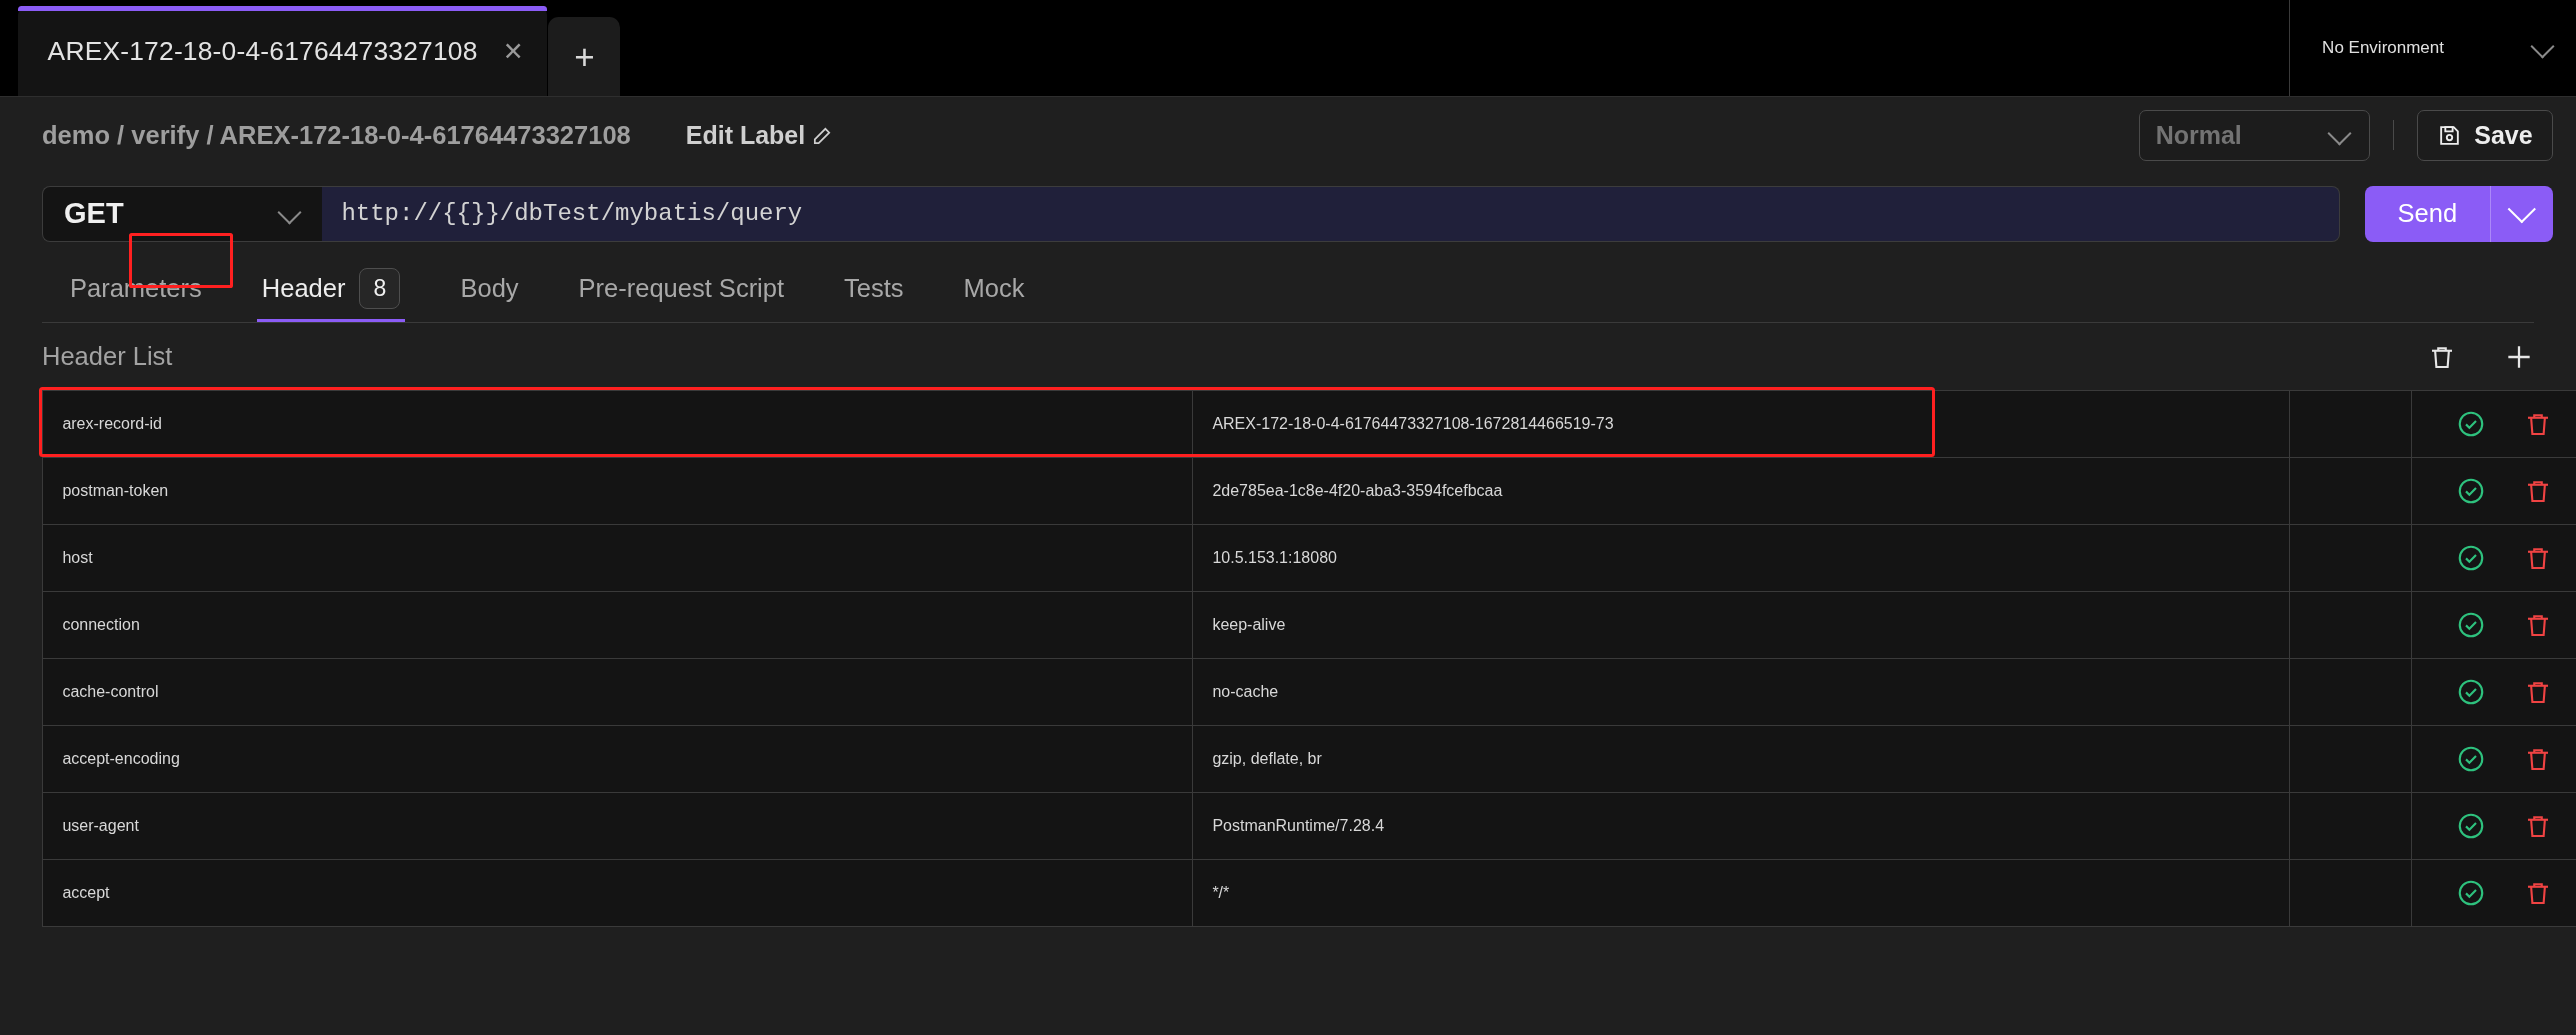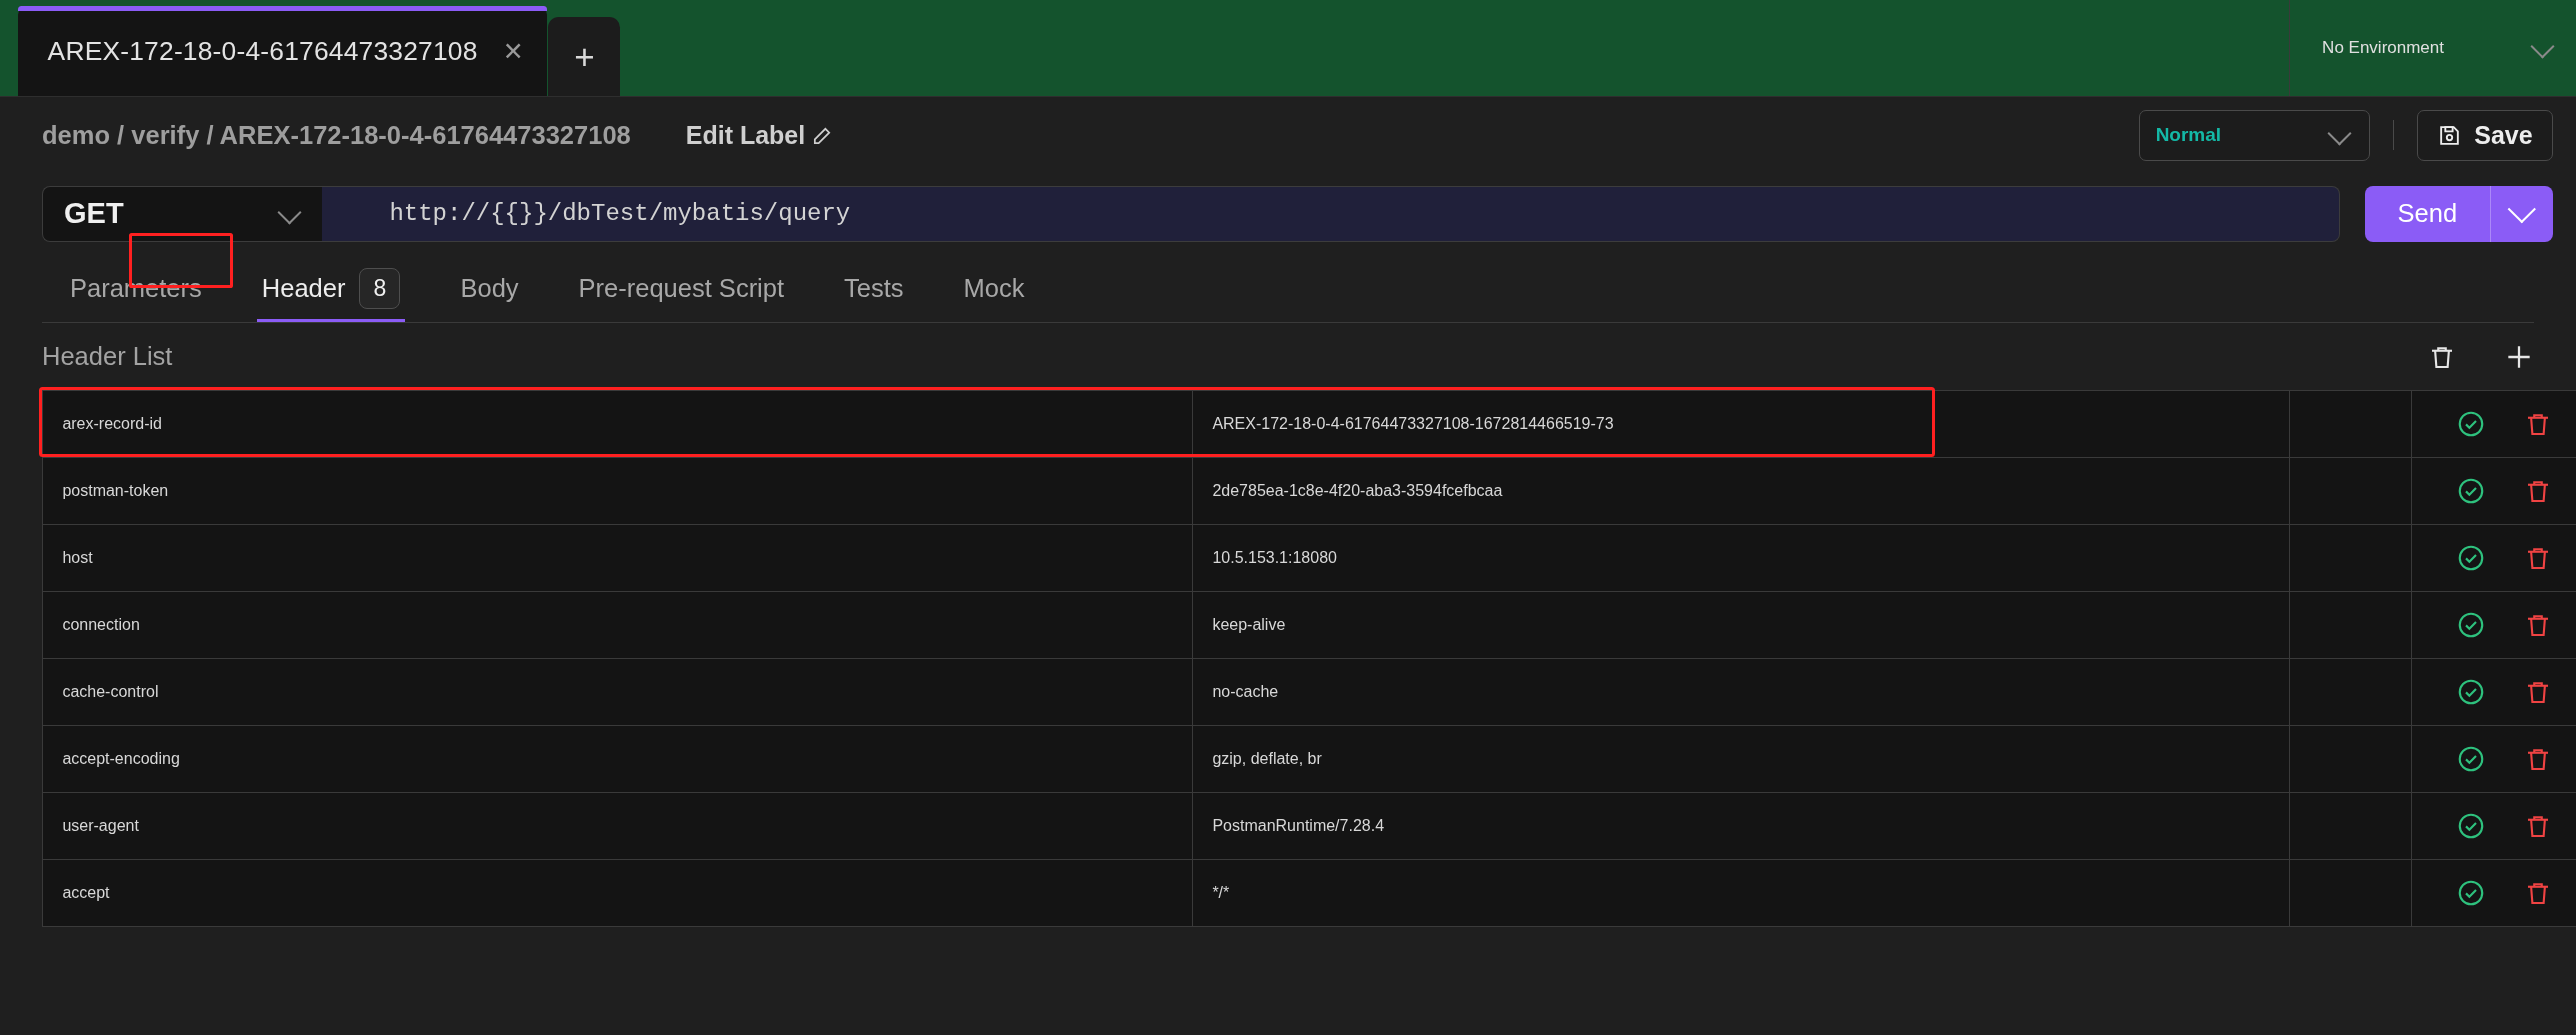"AREX-172-18-0-4-61764473327108" .tabstrip { background: #14532d -> #000000 }
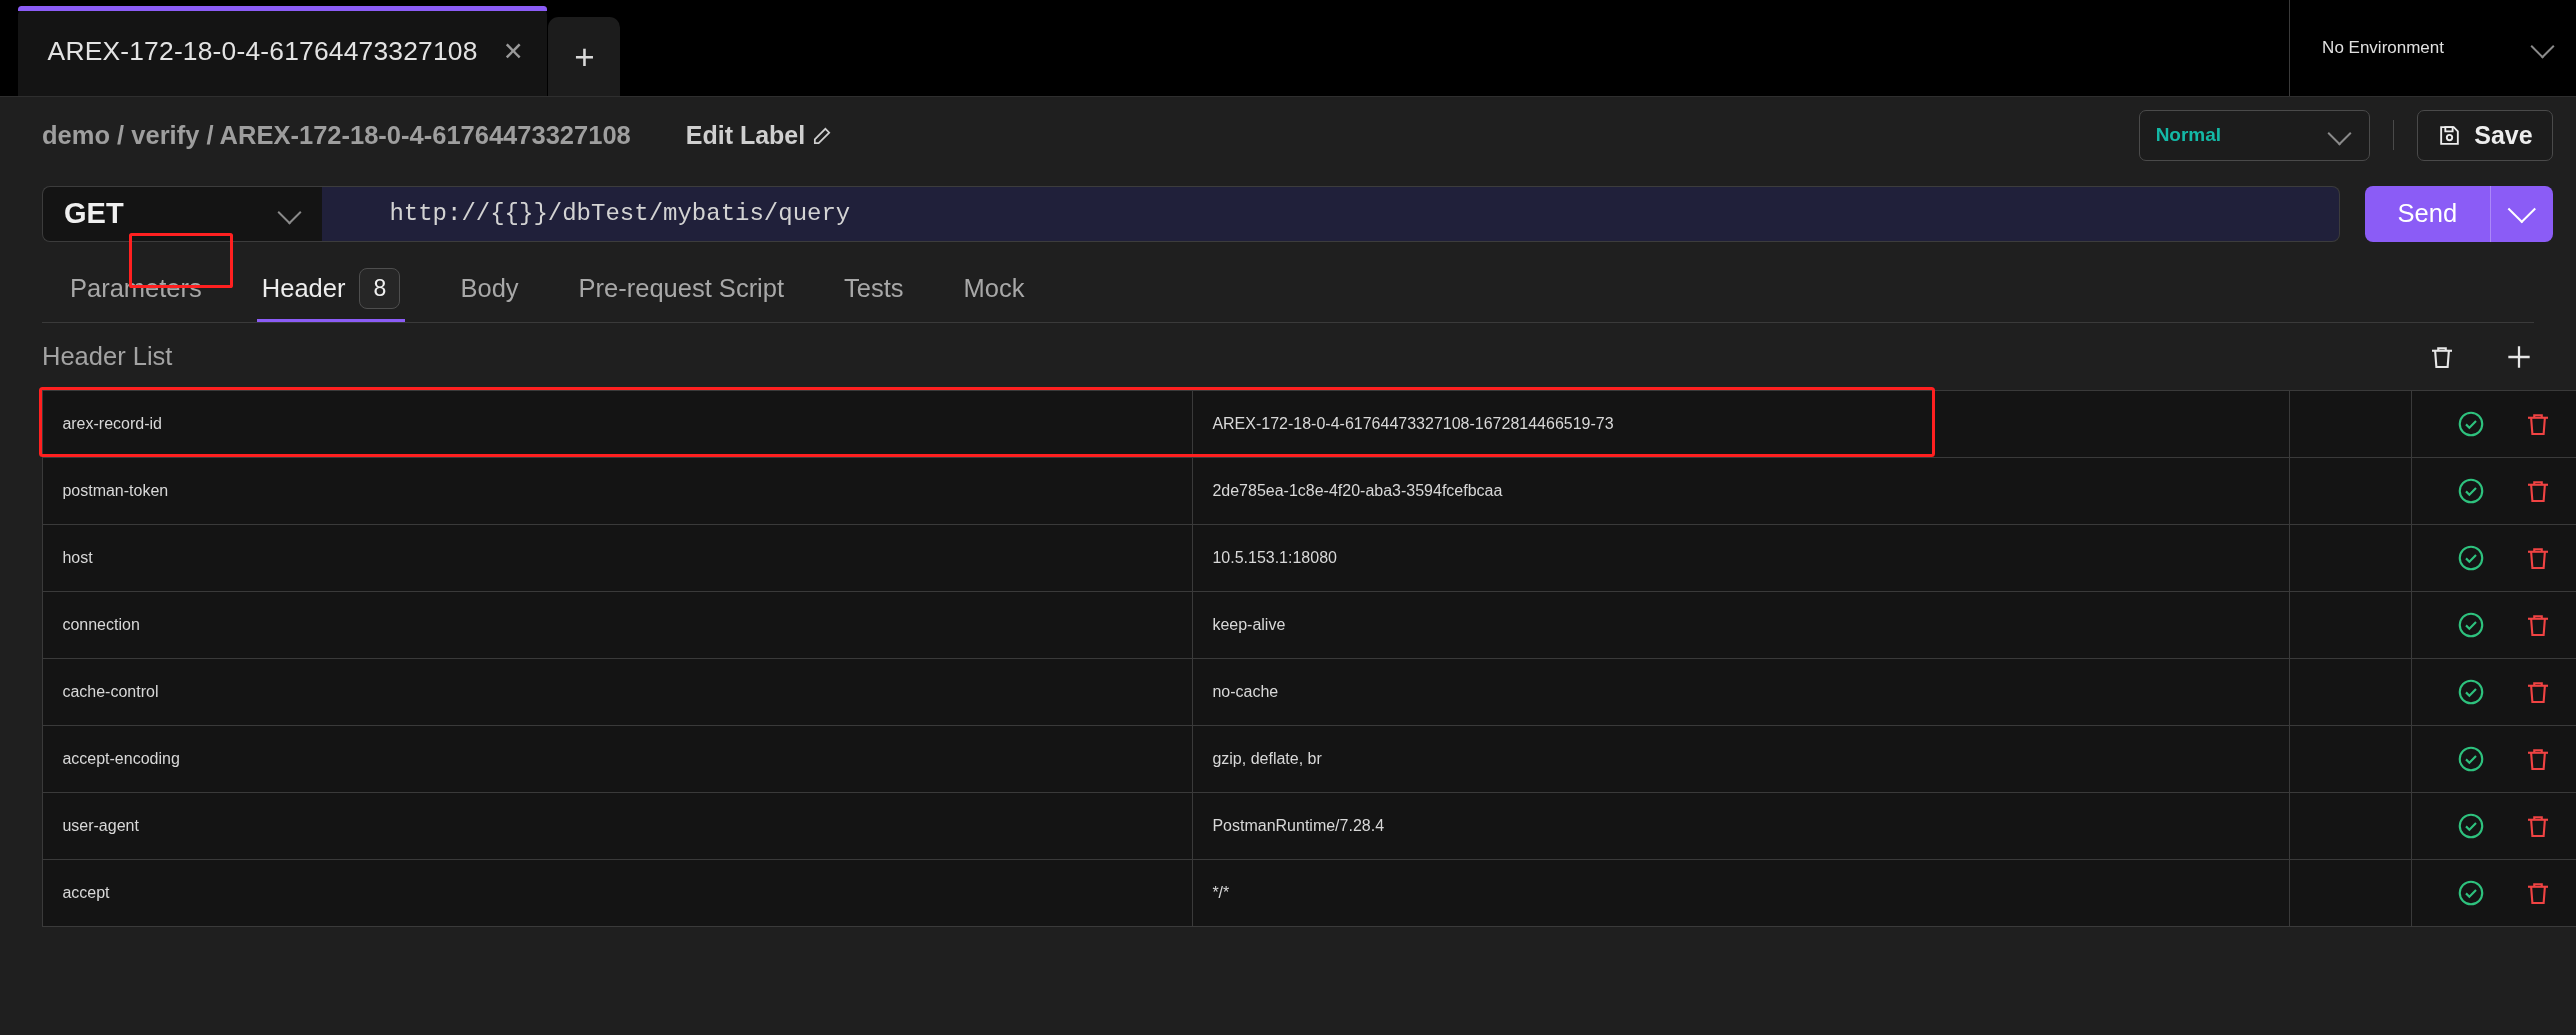"Normal" .select-normal span { color: #14b8a6 -> #737373; font-size: 19px -> 25px }
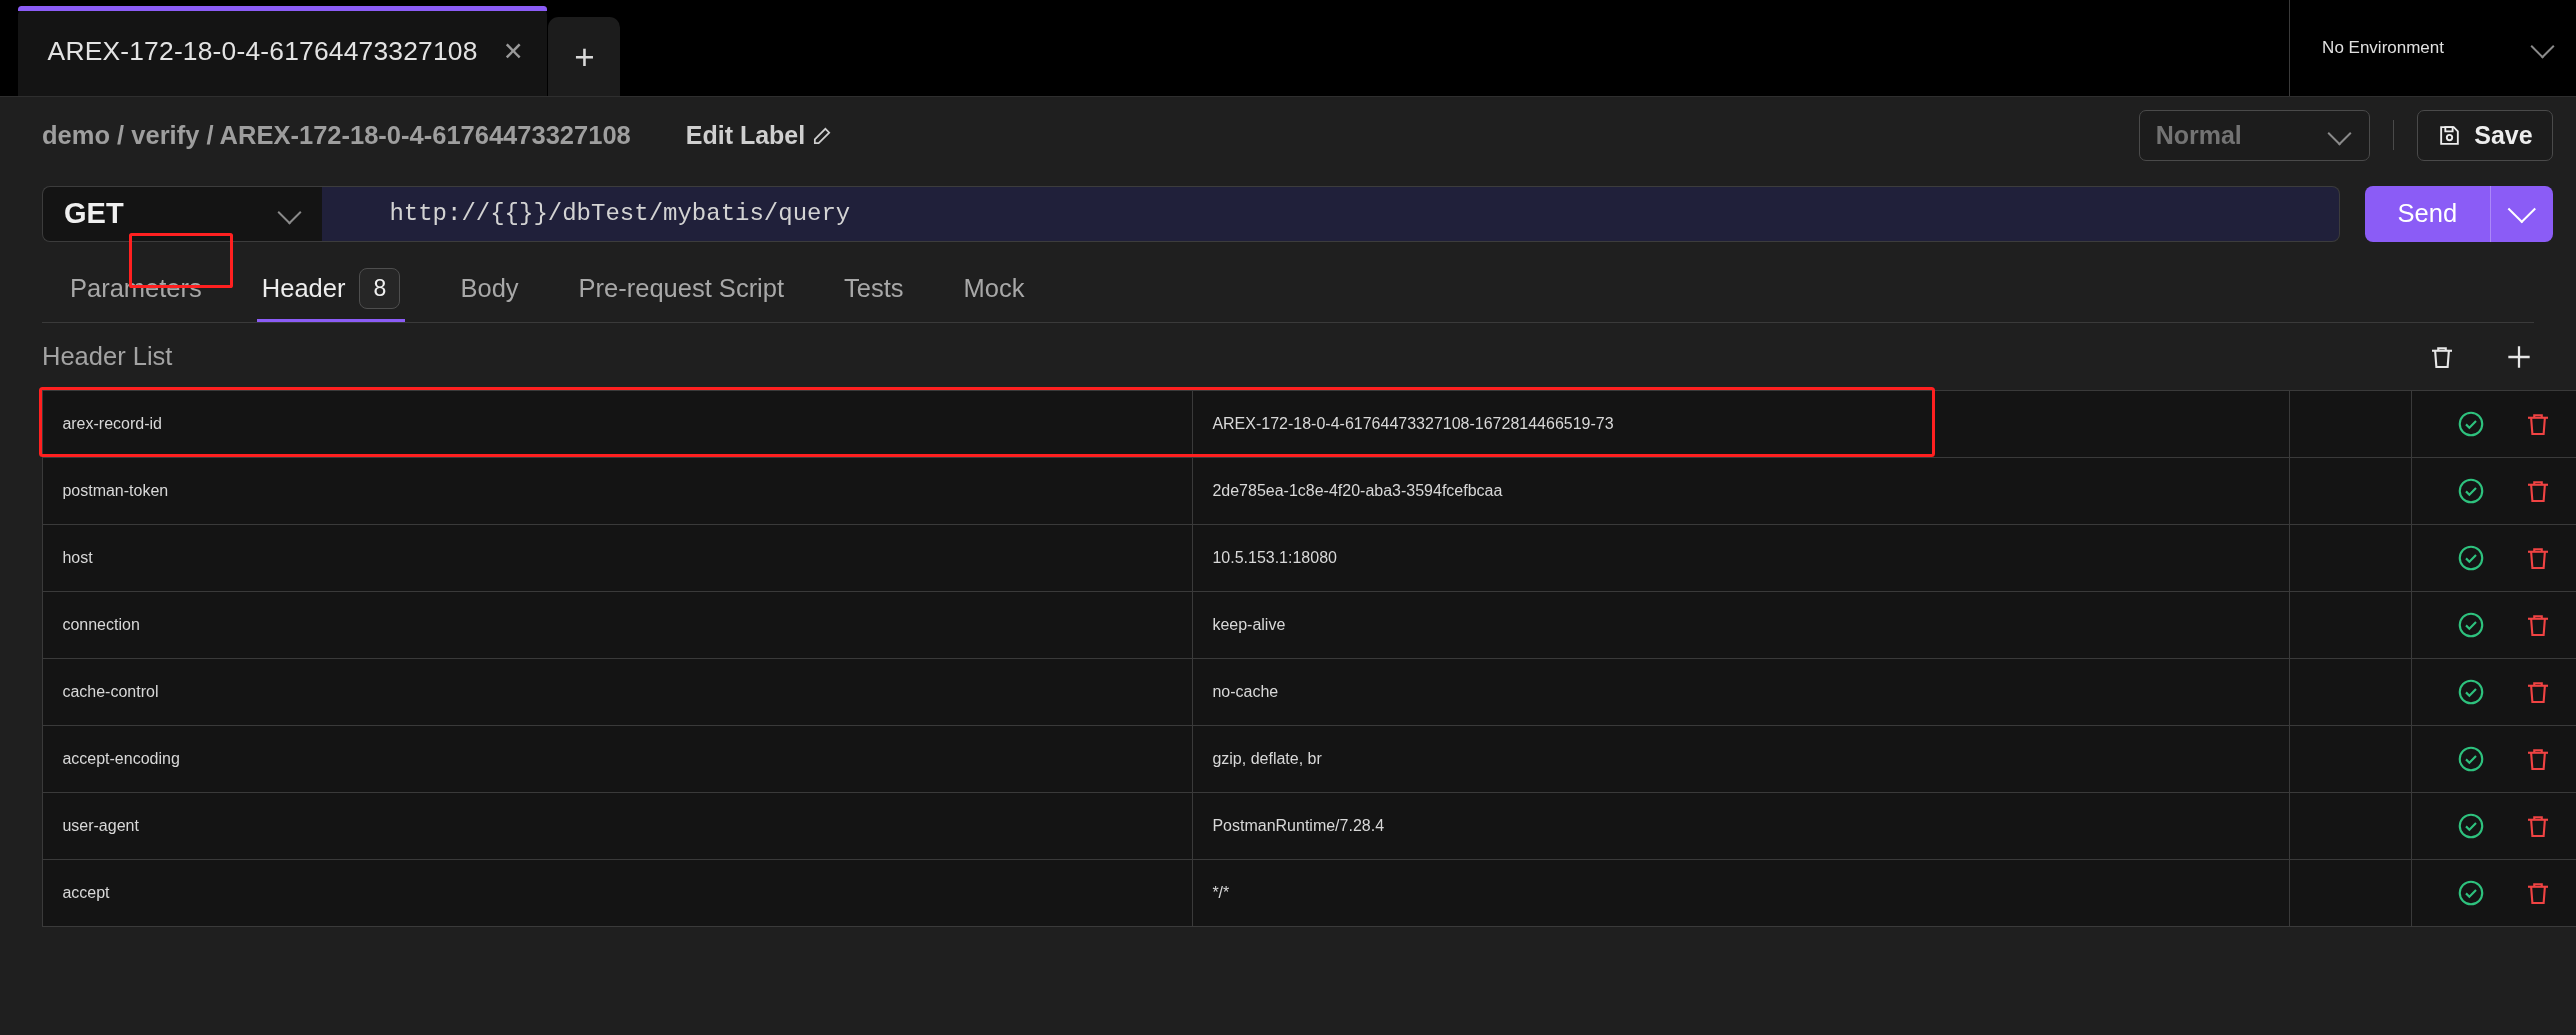"http://{{}}/dbTest/mybatis/query" .url-input .u { margin-left: 48px -> none }
